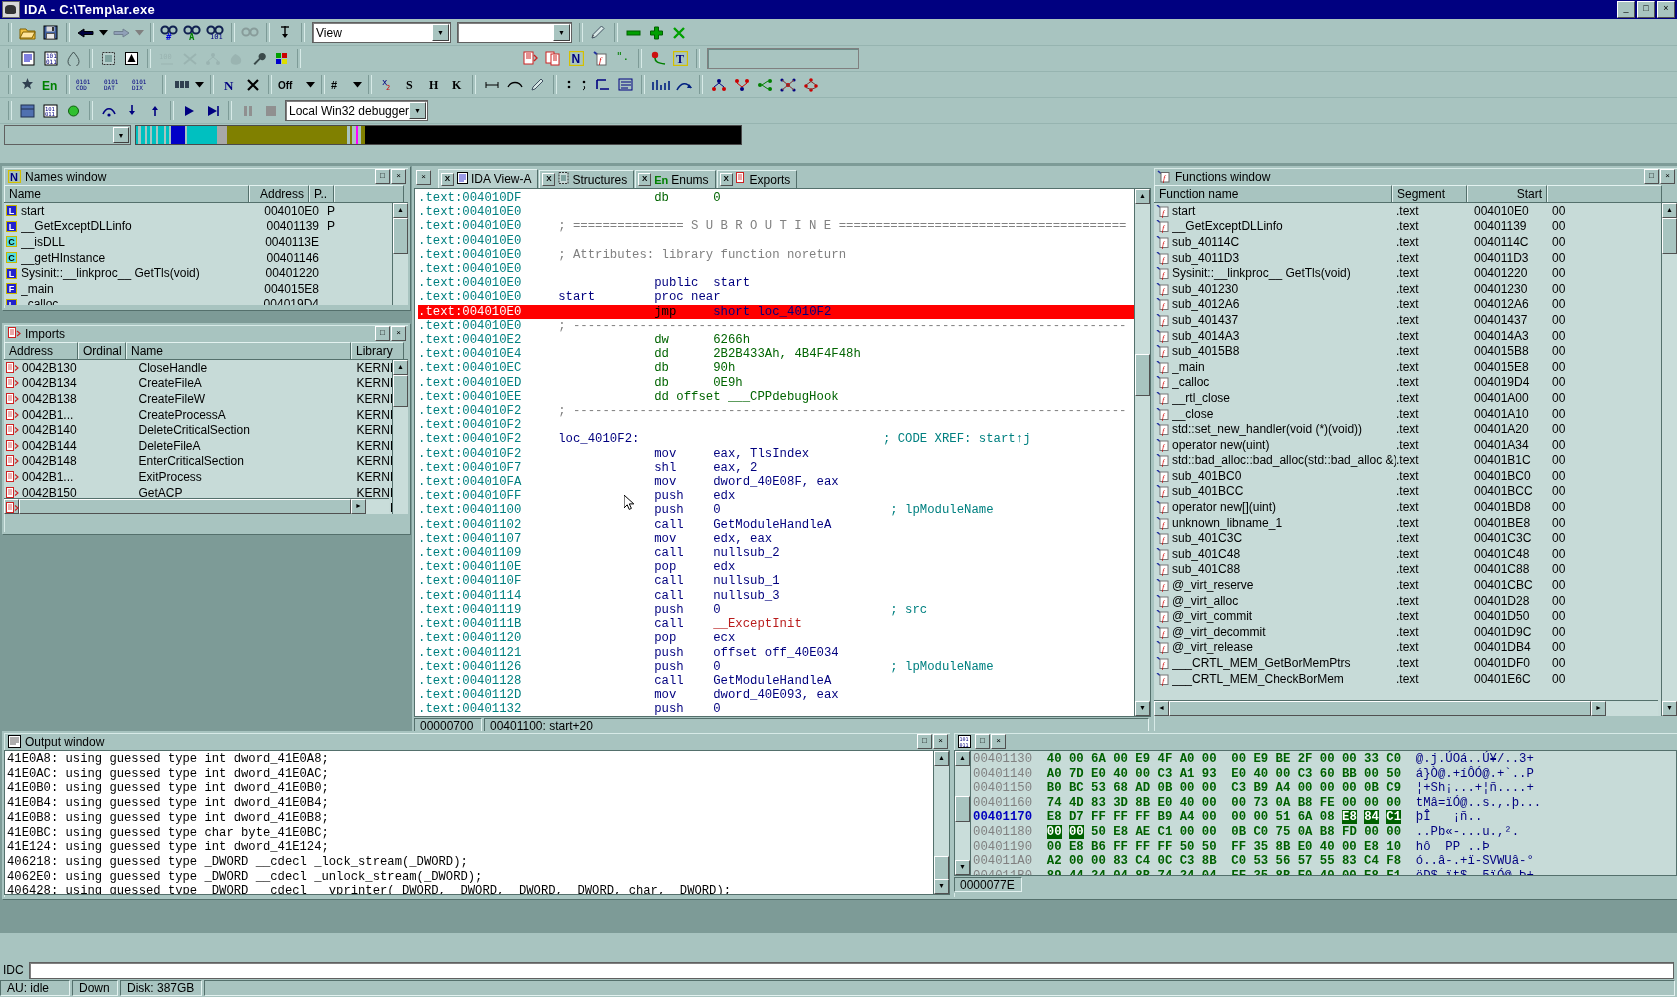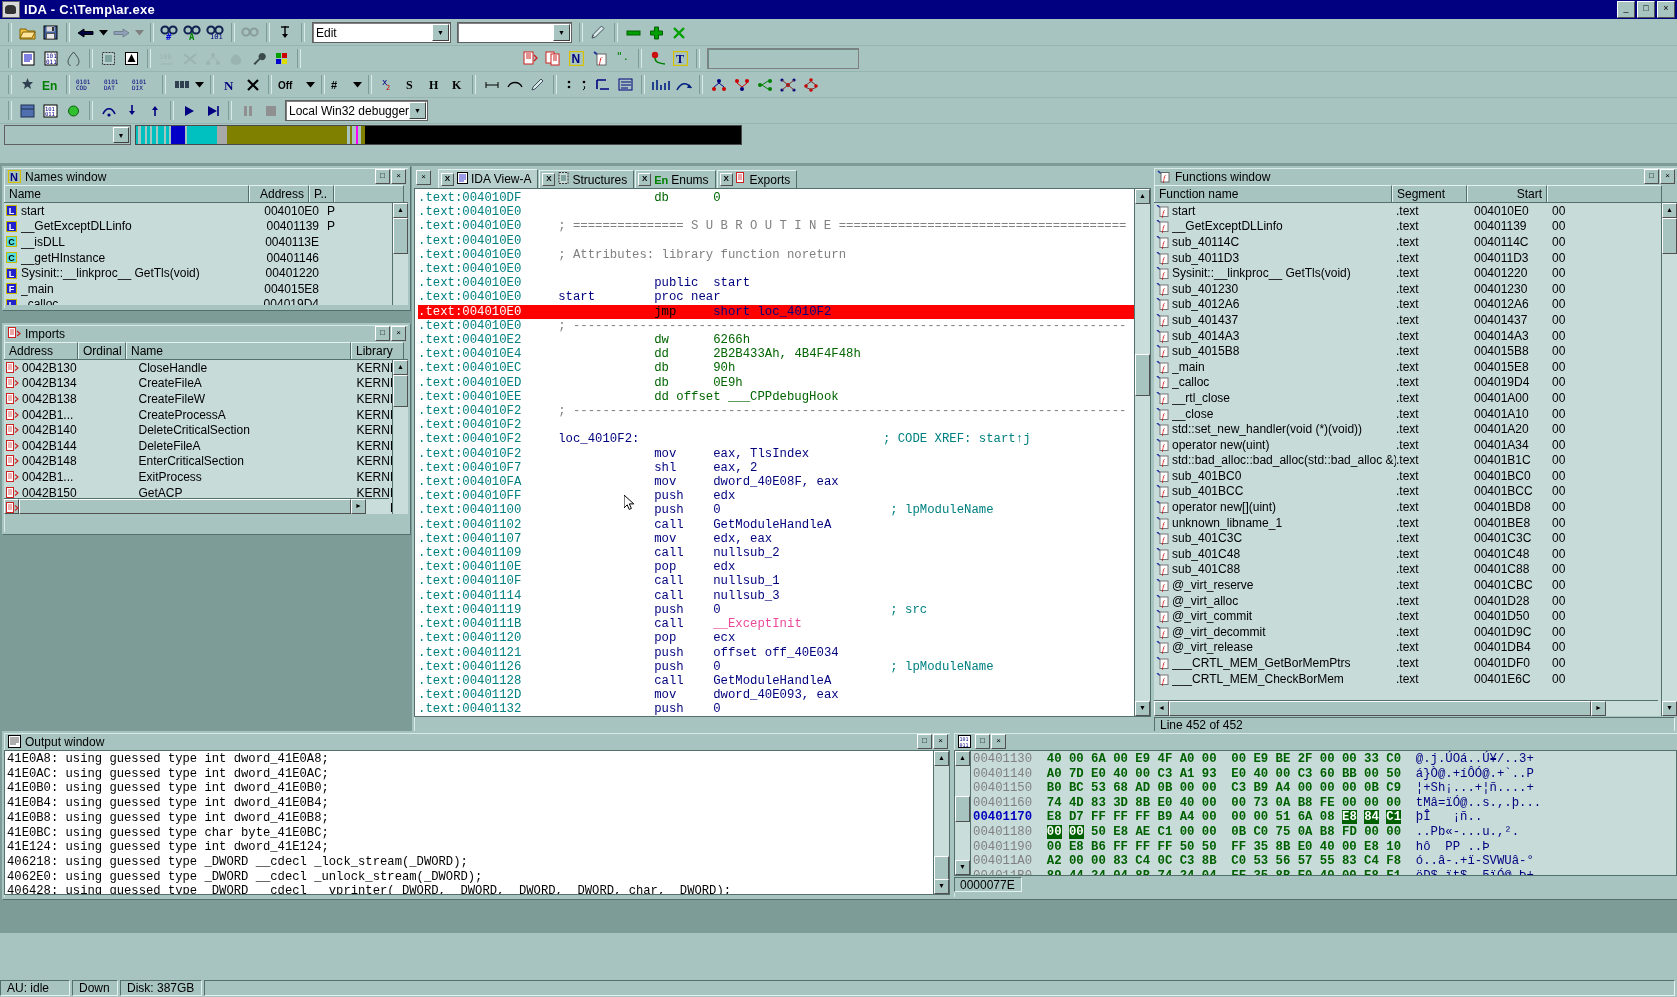"Edit" span { text: Edit -> View }
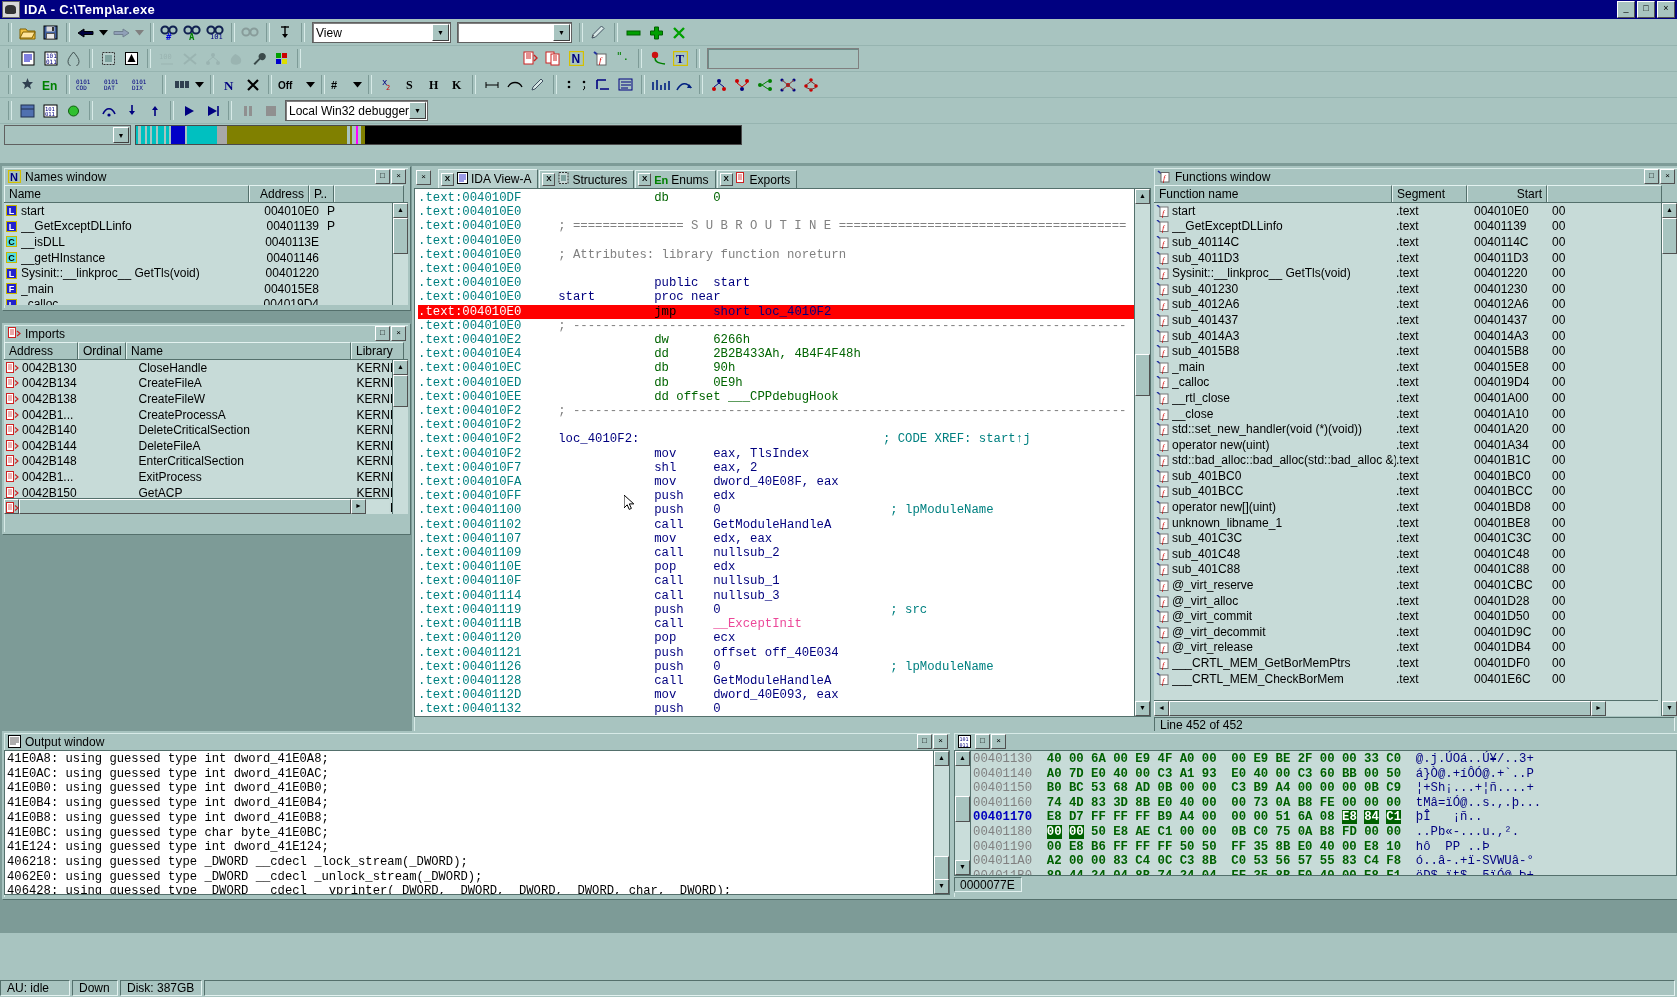"__ExceptInit" .c-purple { color: #ec4899 -> #b91c1c }
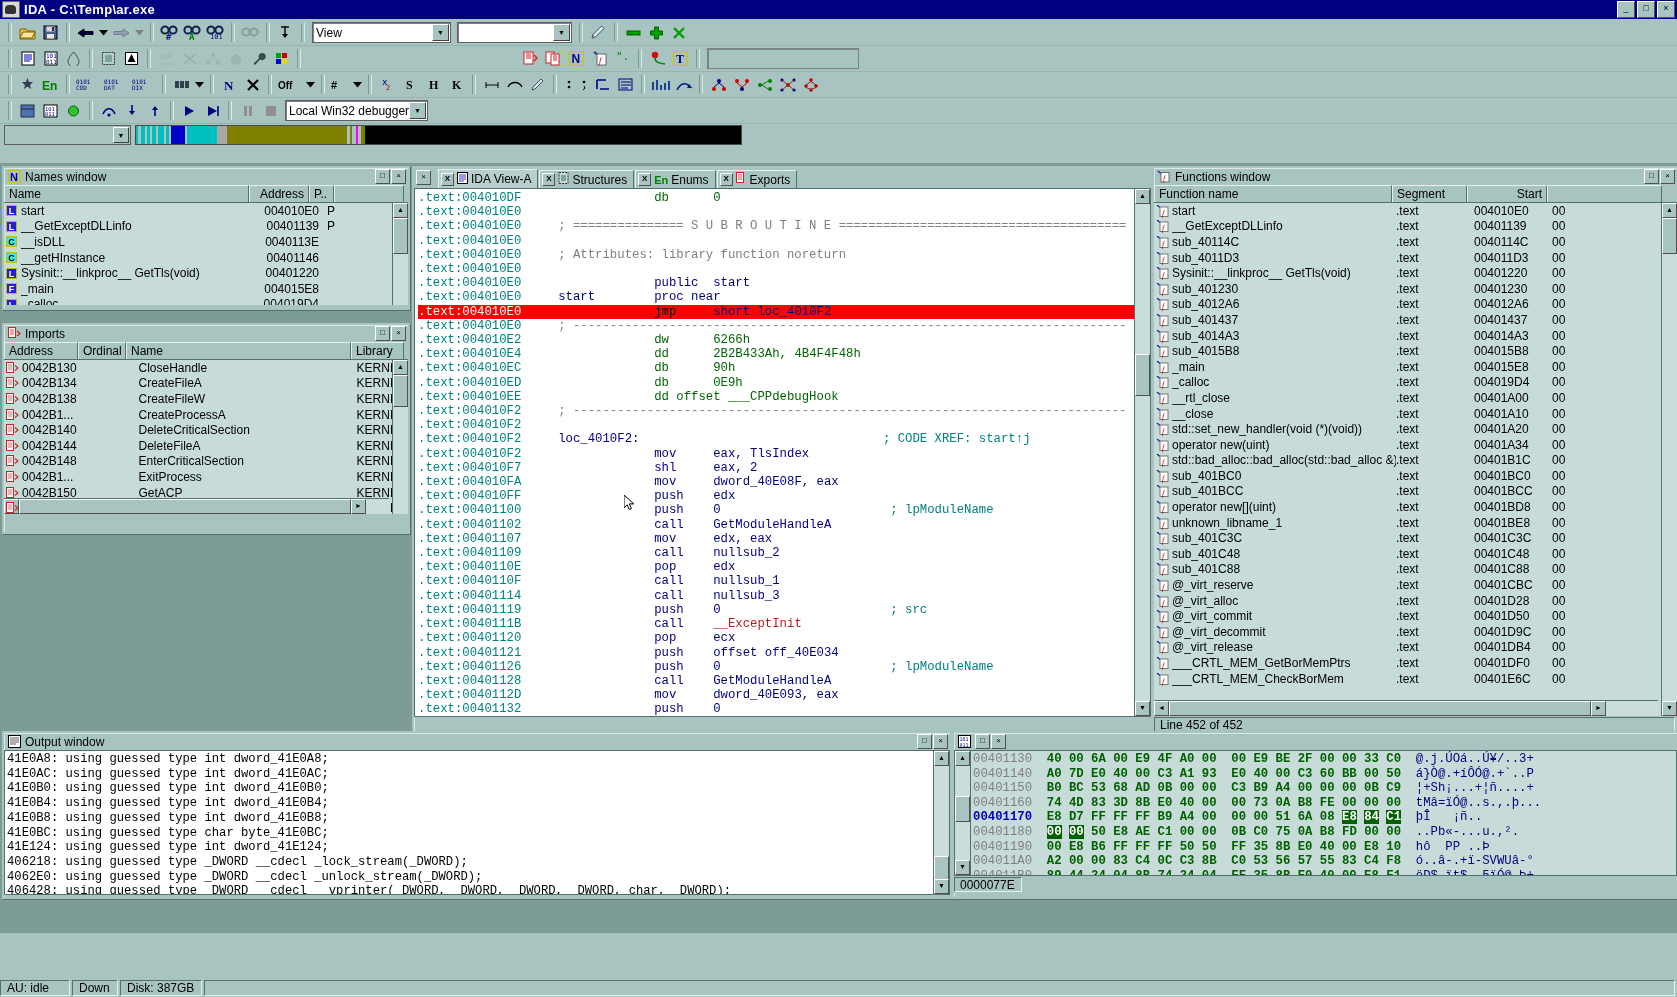"00000700" div.statusline { html: none -> <div> <div>00000700</div> <div>00401100: start+20</div> </div> }
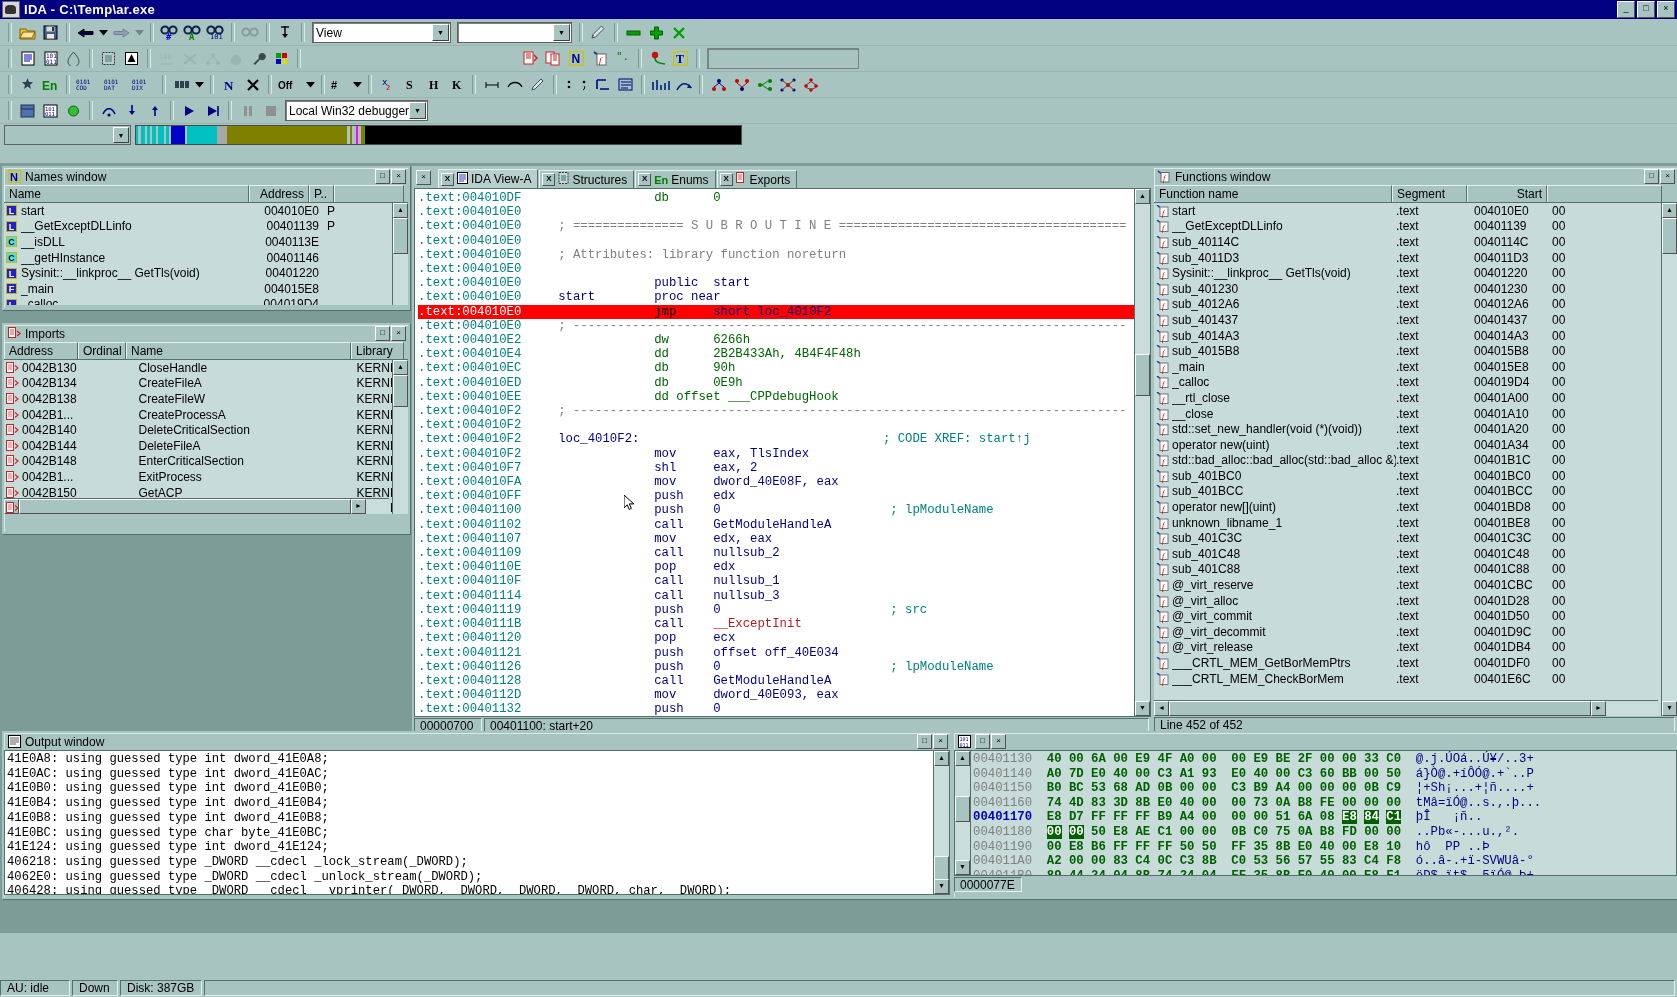"Line 452 of 452" div.statusline { html: <div> <div>Line 452 of 452</div> </div> -> none }
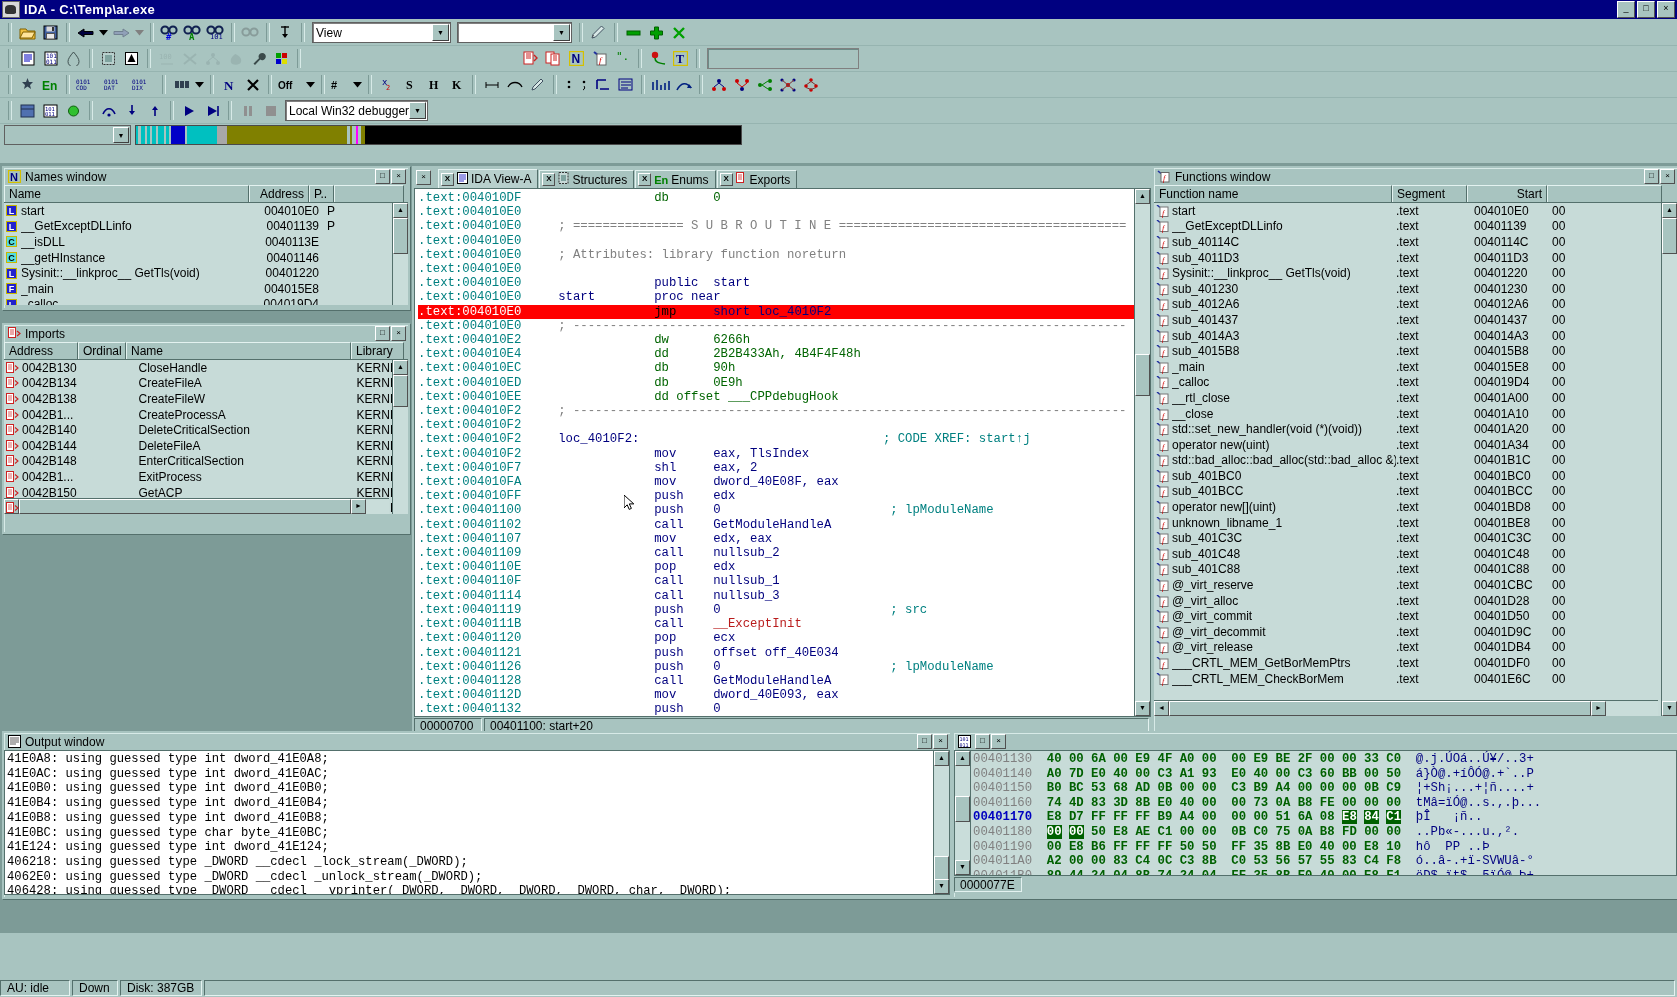"IDC" div.idcrow { html: none -> <div> <div>IDC</div> <div></div> </div> }
